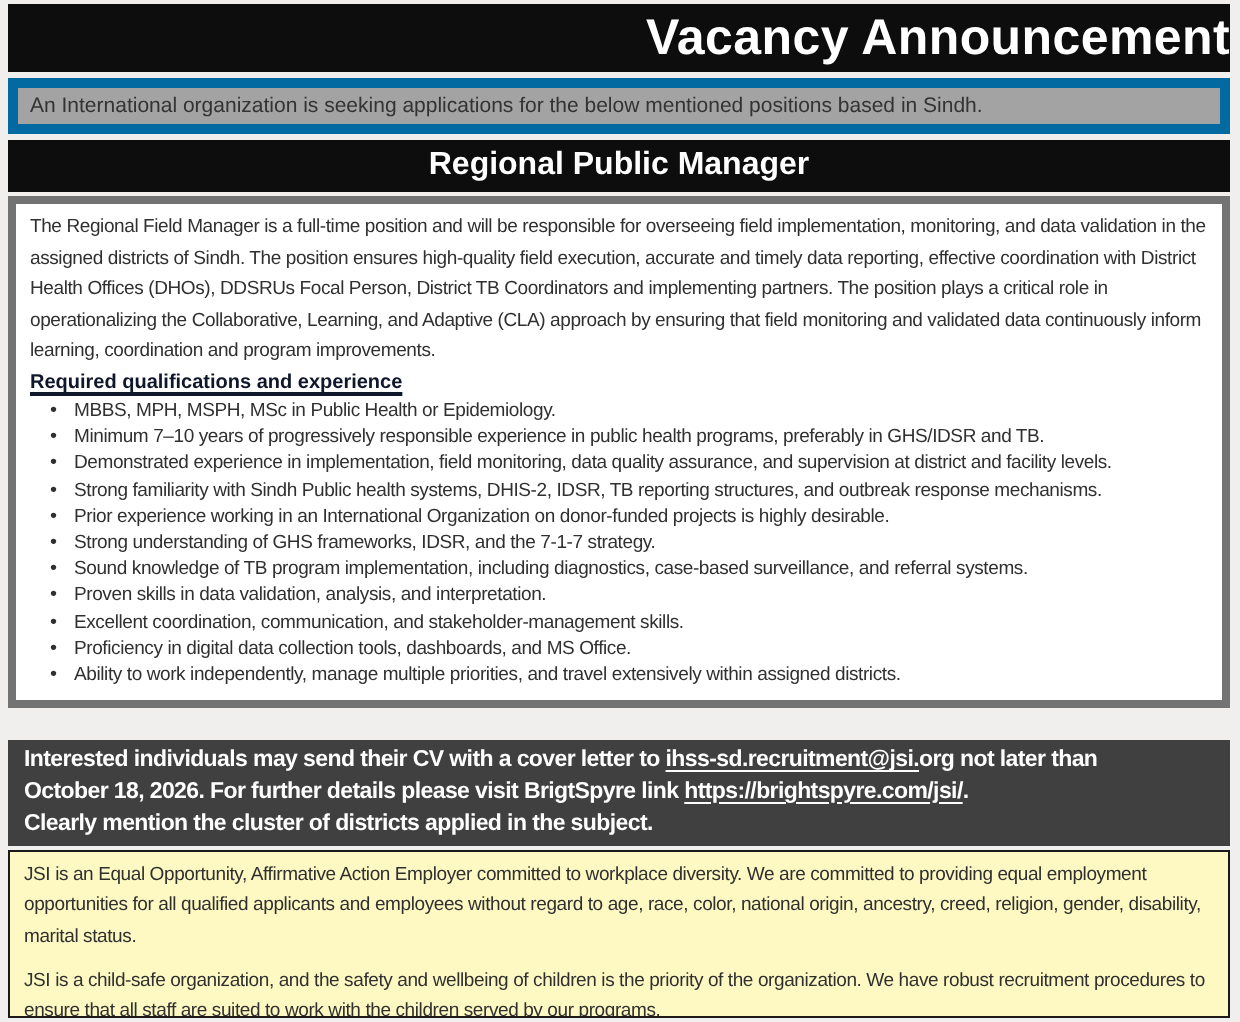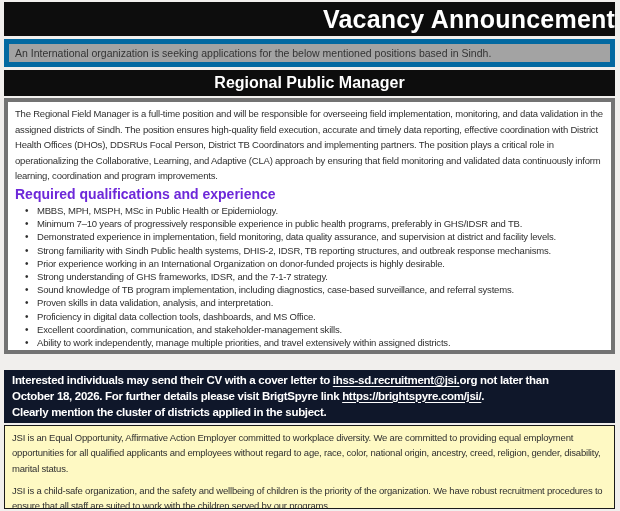"Required qualifications and experience" .qual-heading { color: #6d28d9 -> #0f172a; font-size: 14px -> 10px; text-decoration: none -> underline }
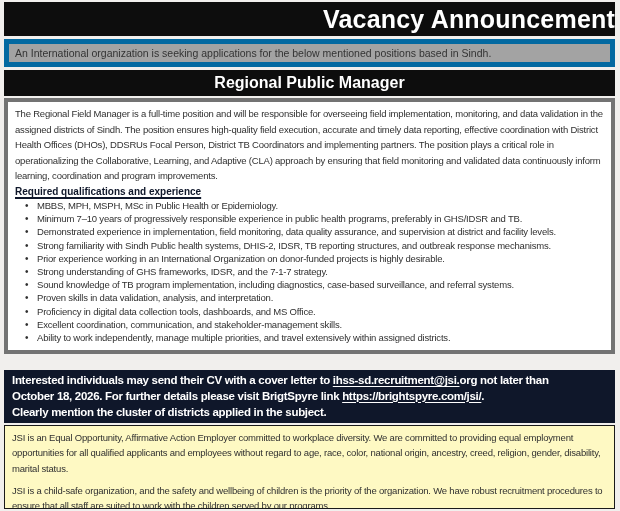"Proficiency in digital data collection" li.qual-item { order: before "Excellent coordination, communication," -> after "Excellent coordination, communication," }
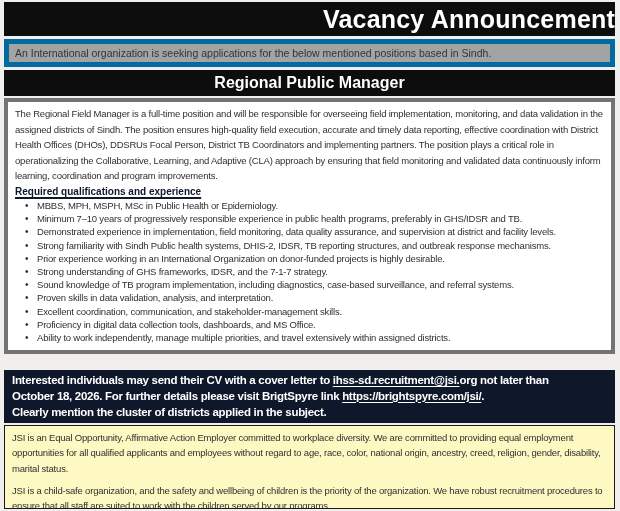"Interested individuals may send their" .cta-box { background: #0f172a -> #404040 }
